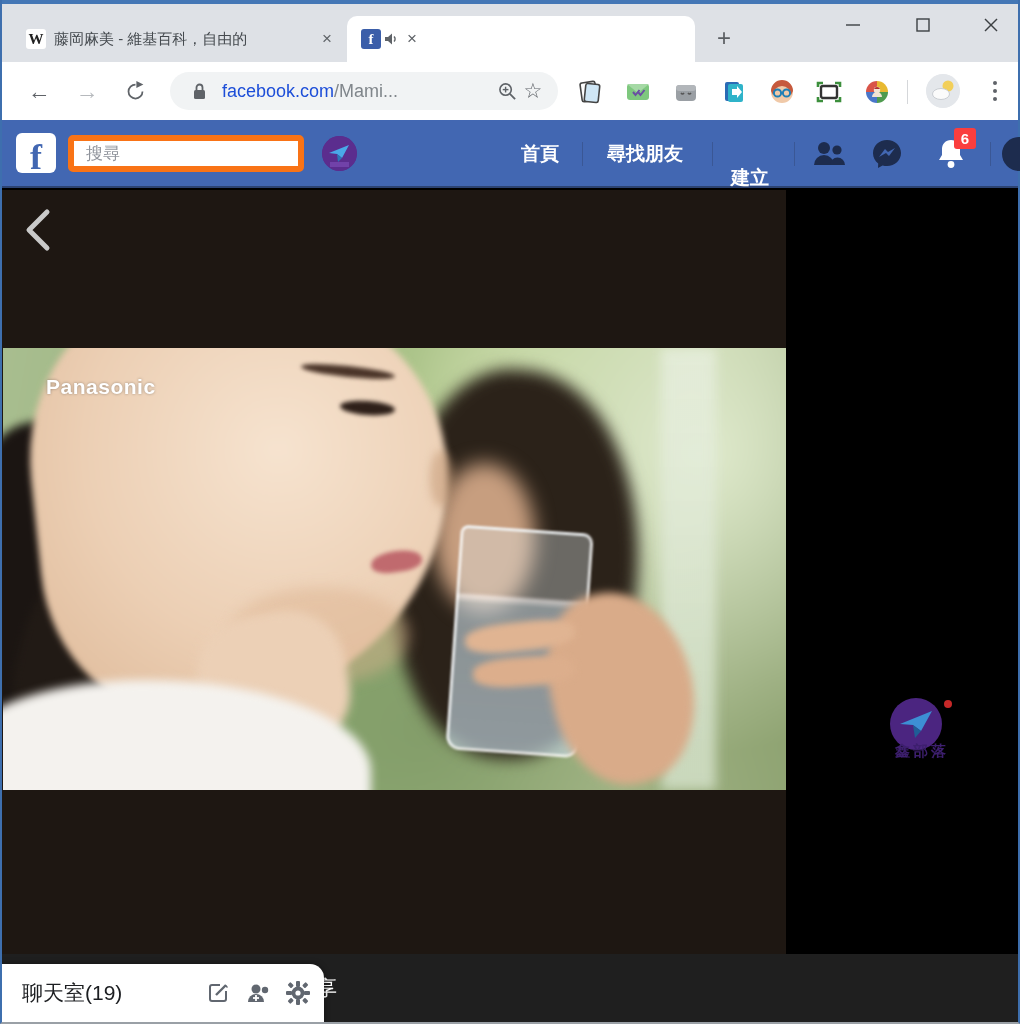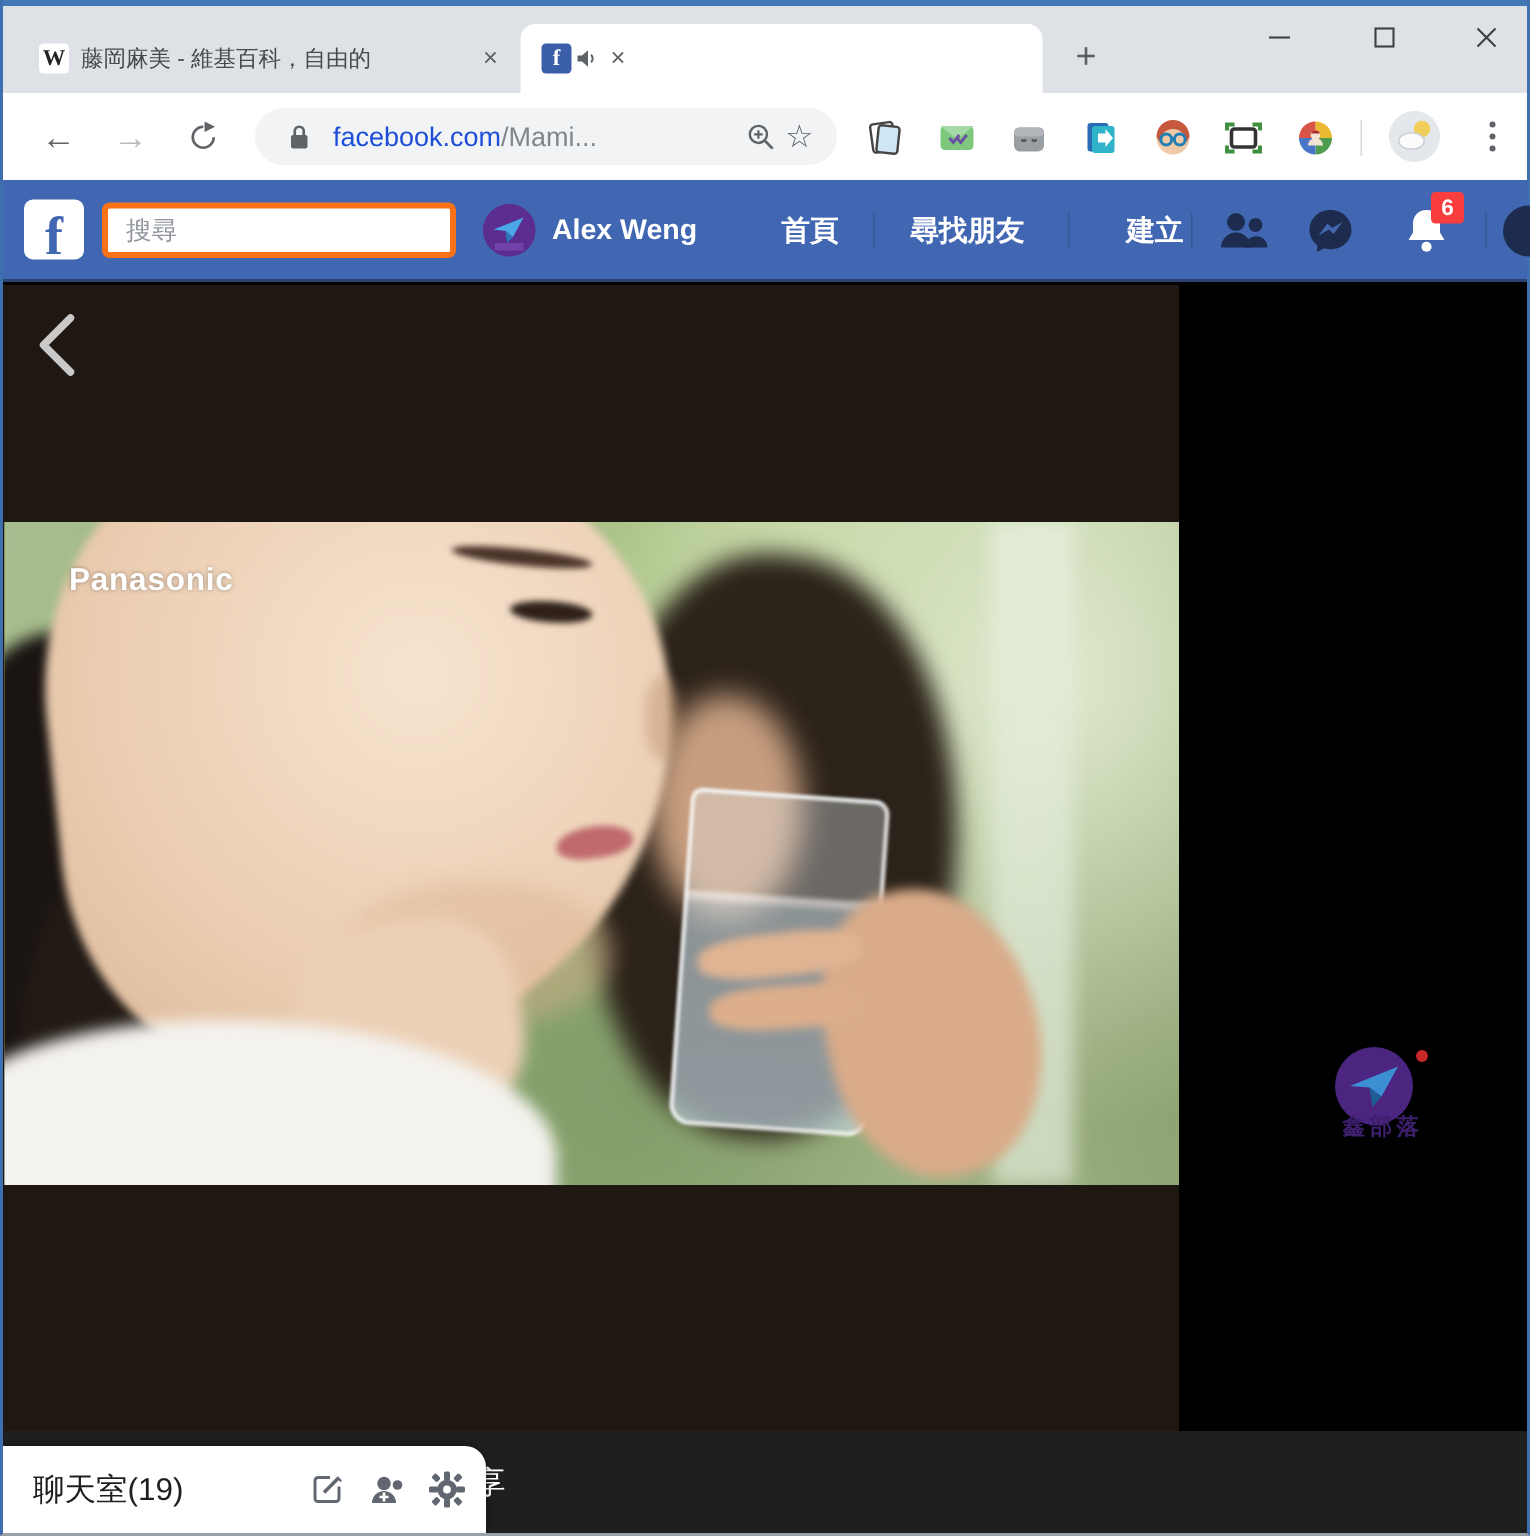"搜尋" .fbsearch { border: 4px solid #f97316 -> 6px solid #f97316 }
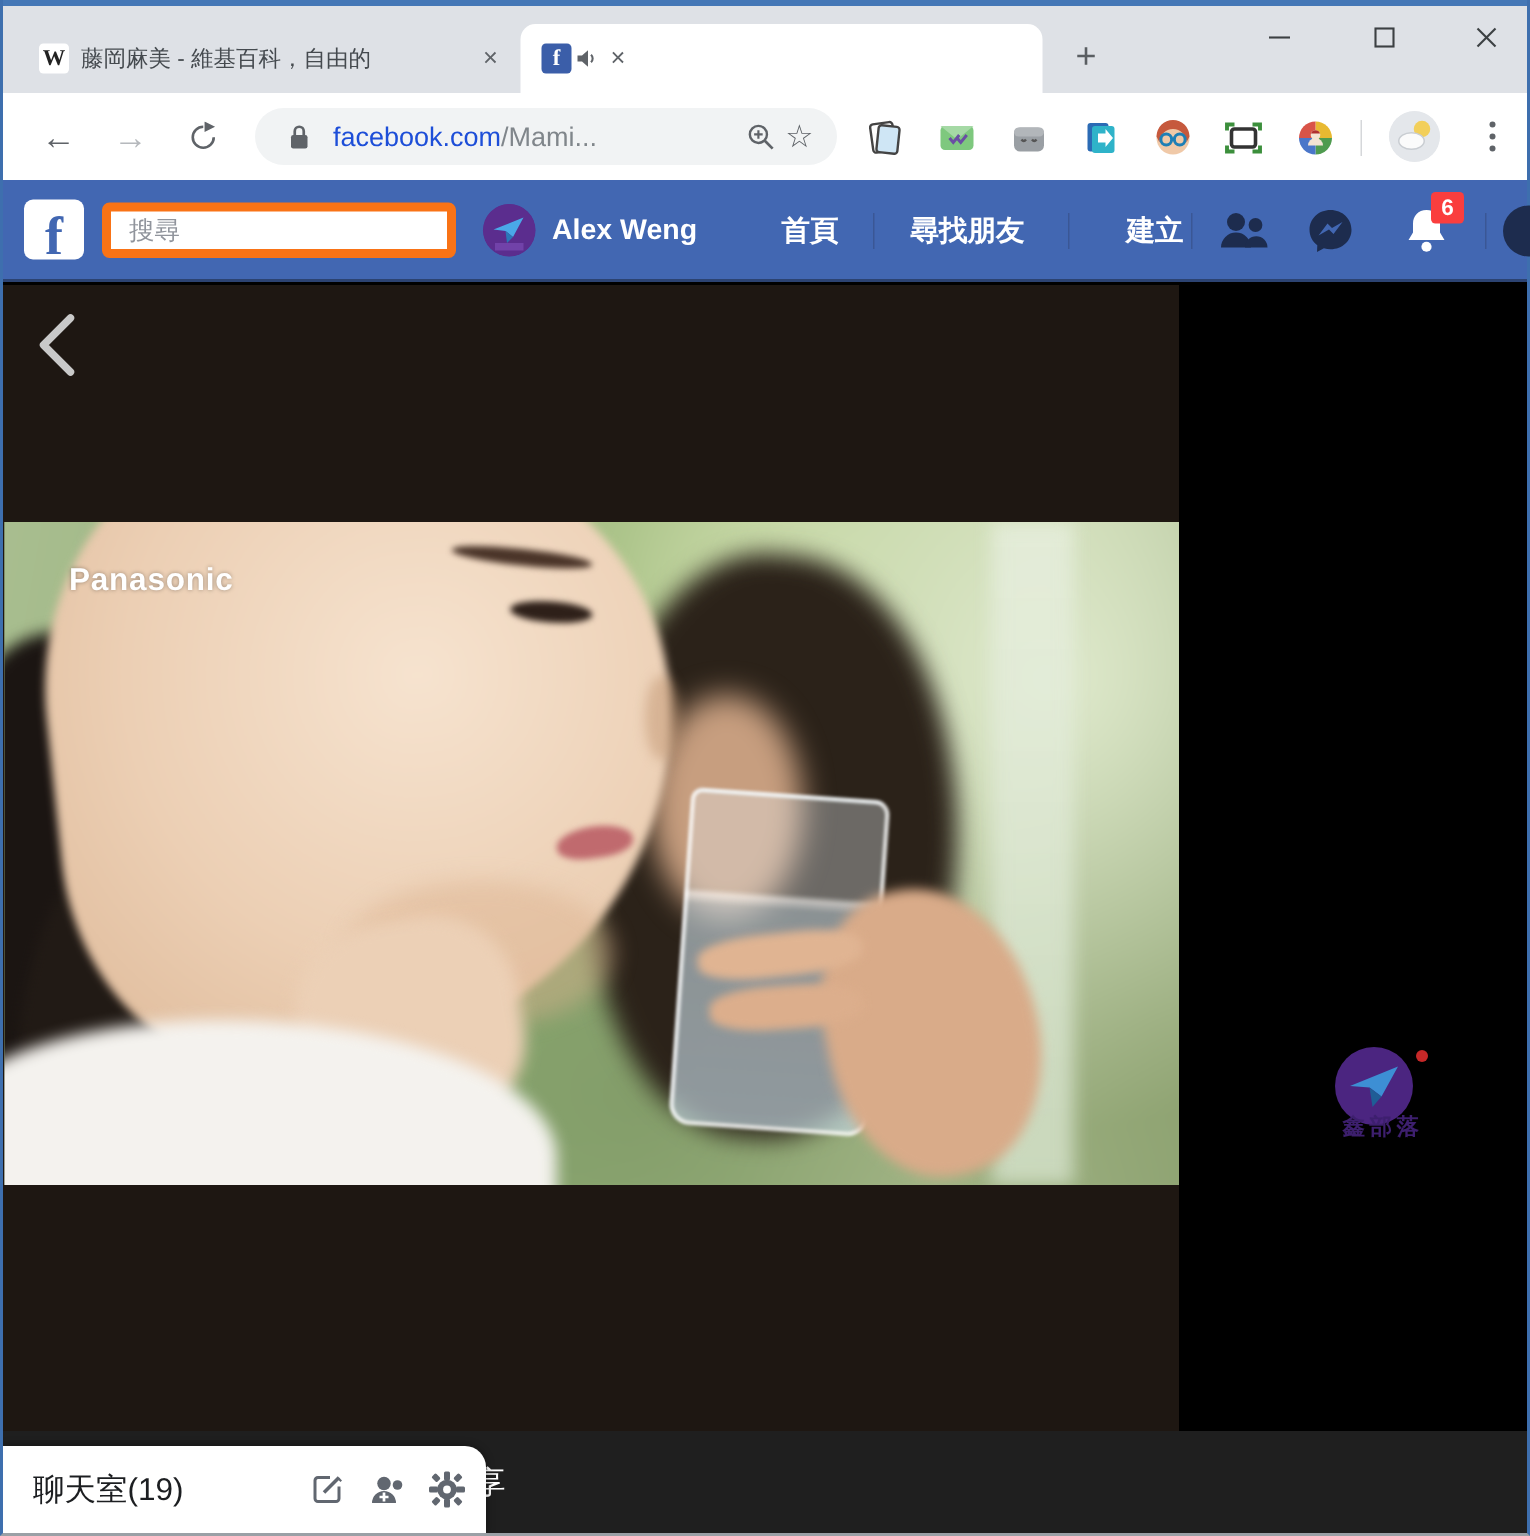"Alex Weng" div.fbusername { html: <div>Alex Weng</div> -> none }
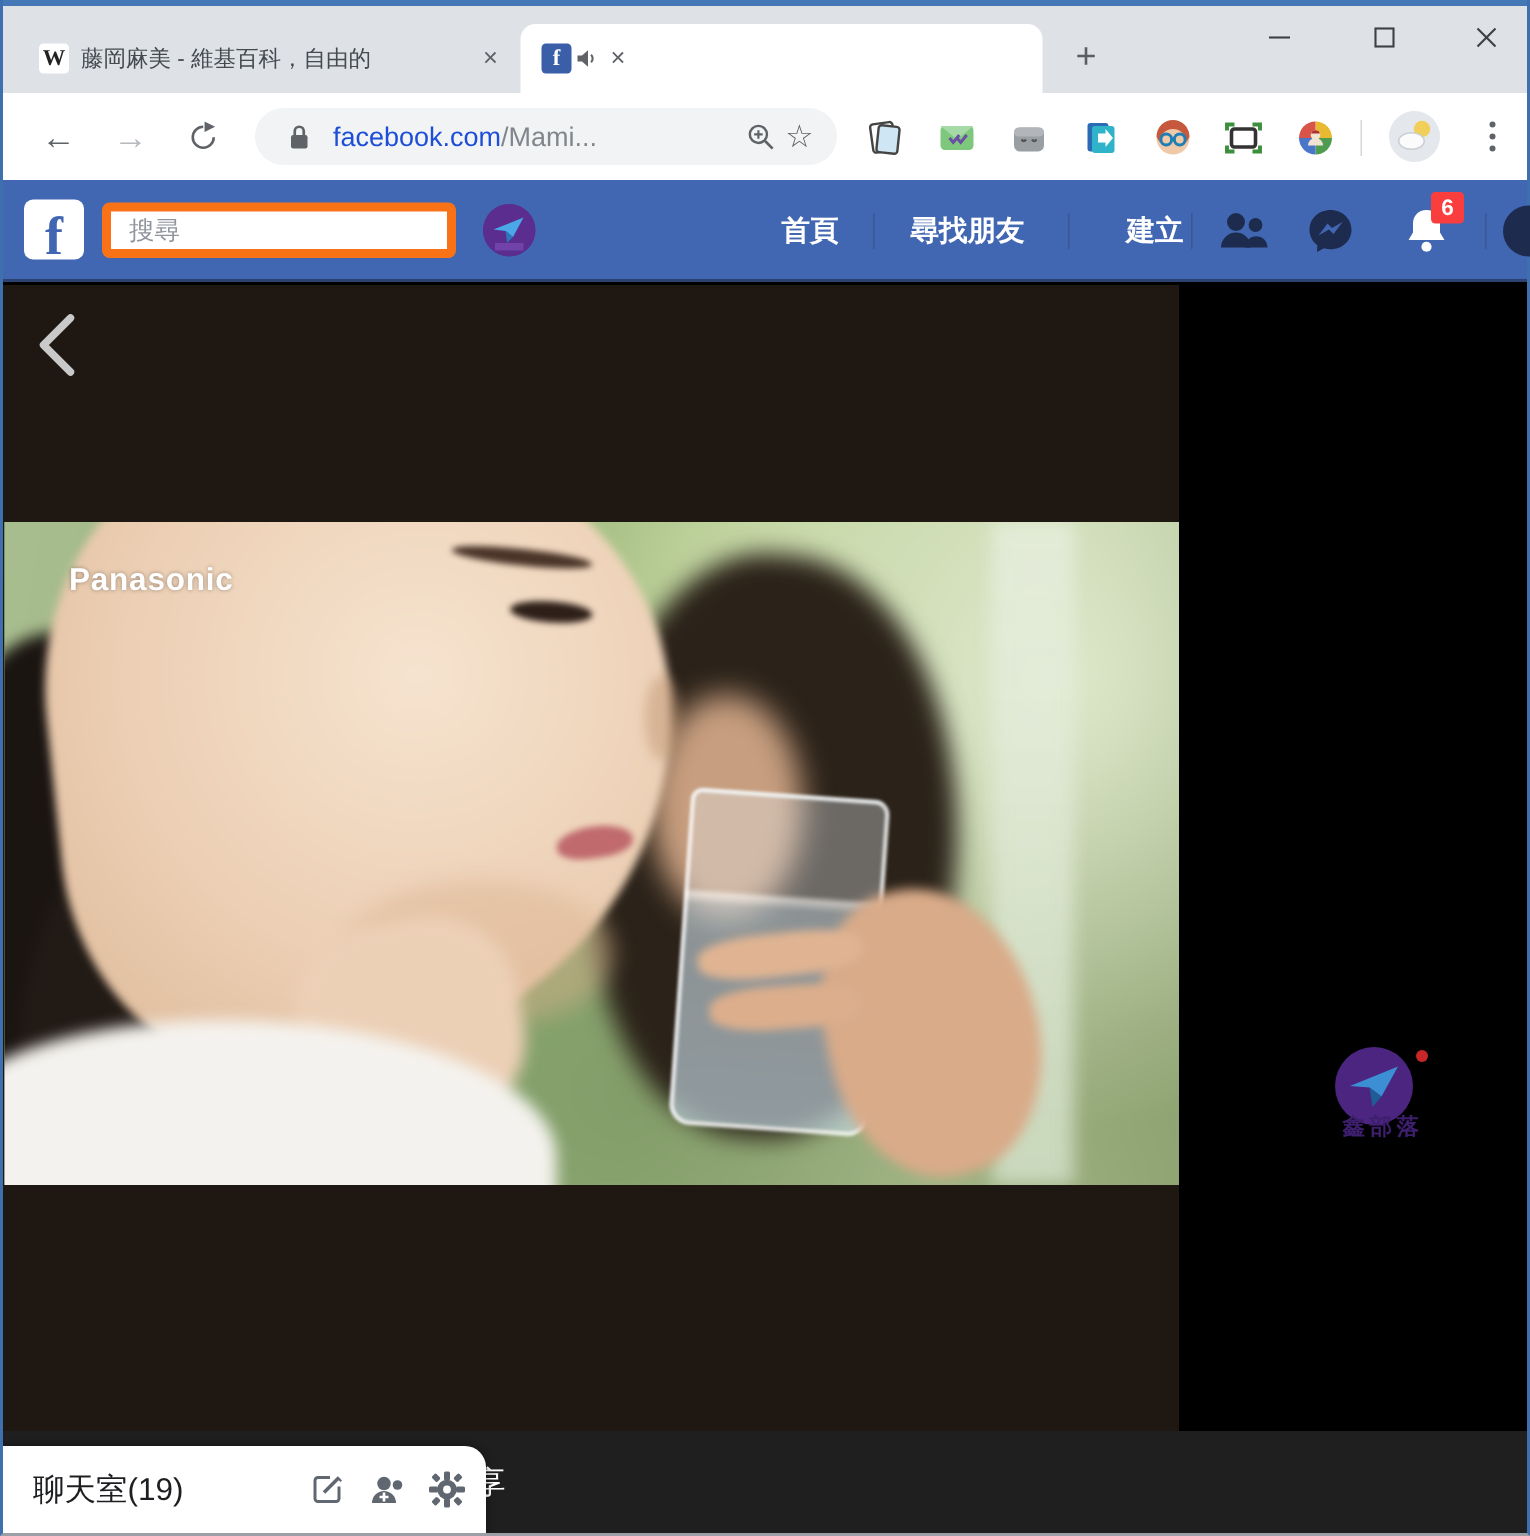"建立" div.fblink { left: 749px -> 729px; margin-top: none -> 24px }
